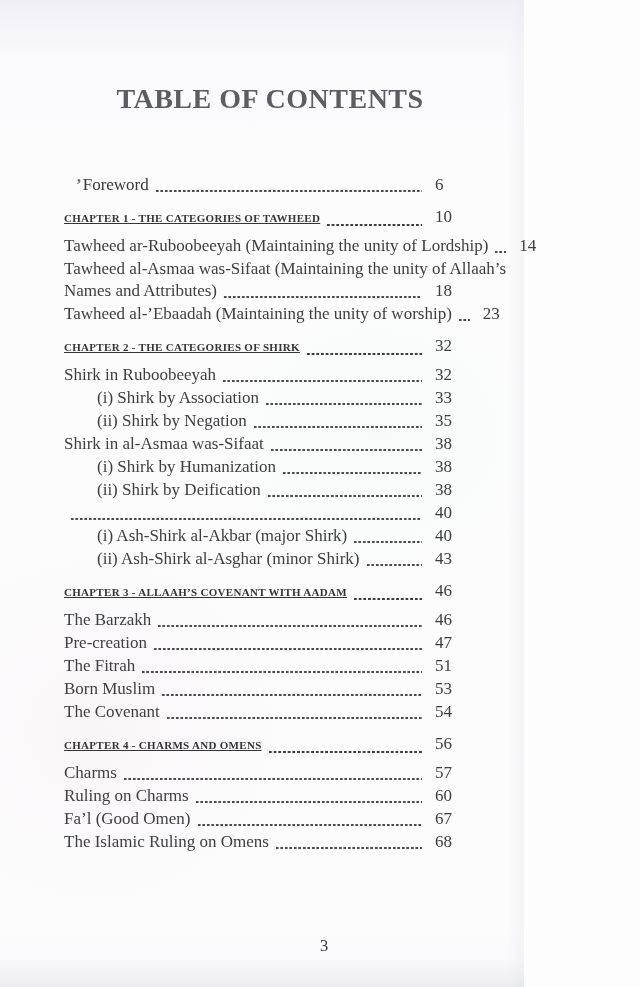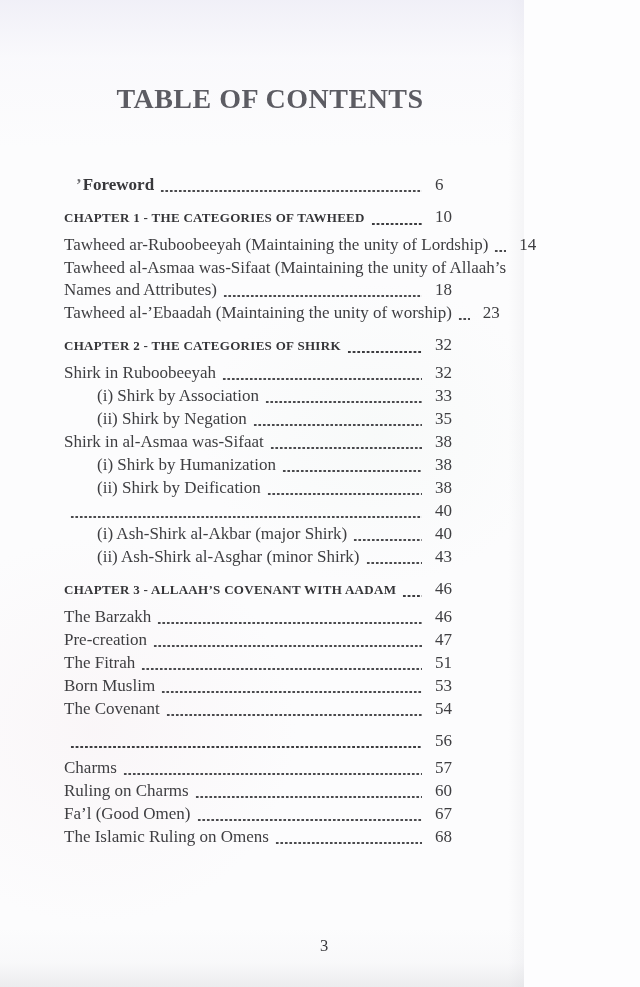"Foreword" .entry.bold .label { font-weight: bold -> normal }
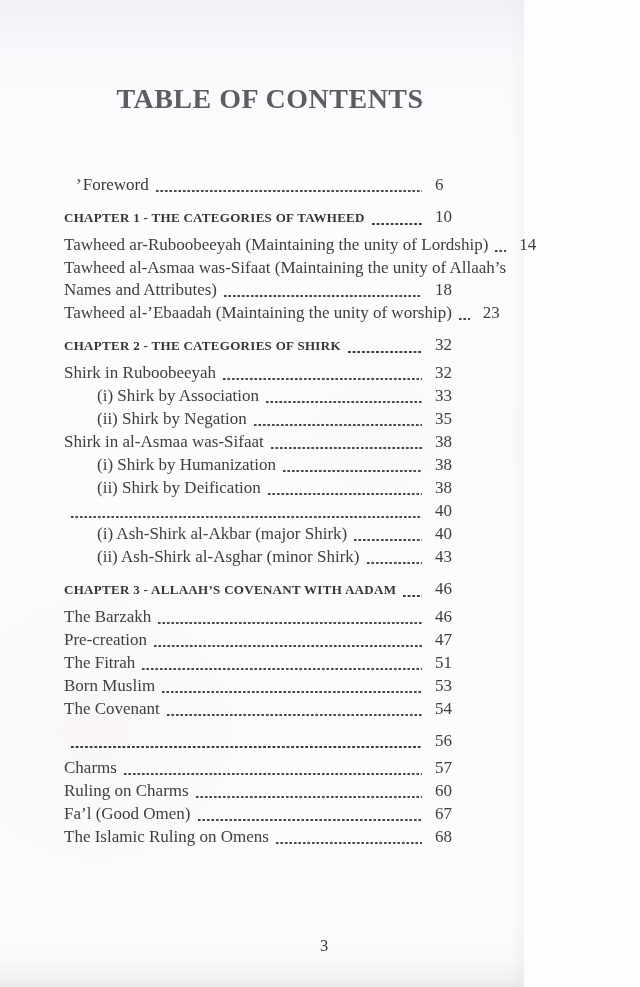"CHAPTER 1 - THE CATEGORIES" .entry.chapter .label { font-size: 13px -> 11px; text-decoration: none -> underline }
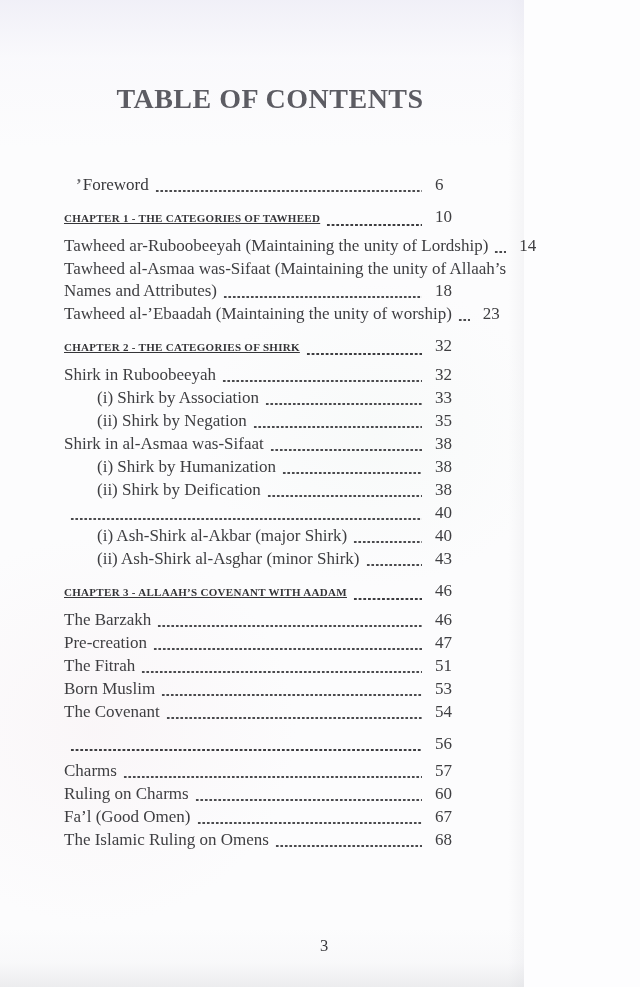"CHAPTER 4 - CHARMS AND" span.label { html: none -> <span>CHAPTER 4 - CHARMS AND OMENS</span> }
